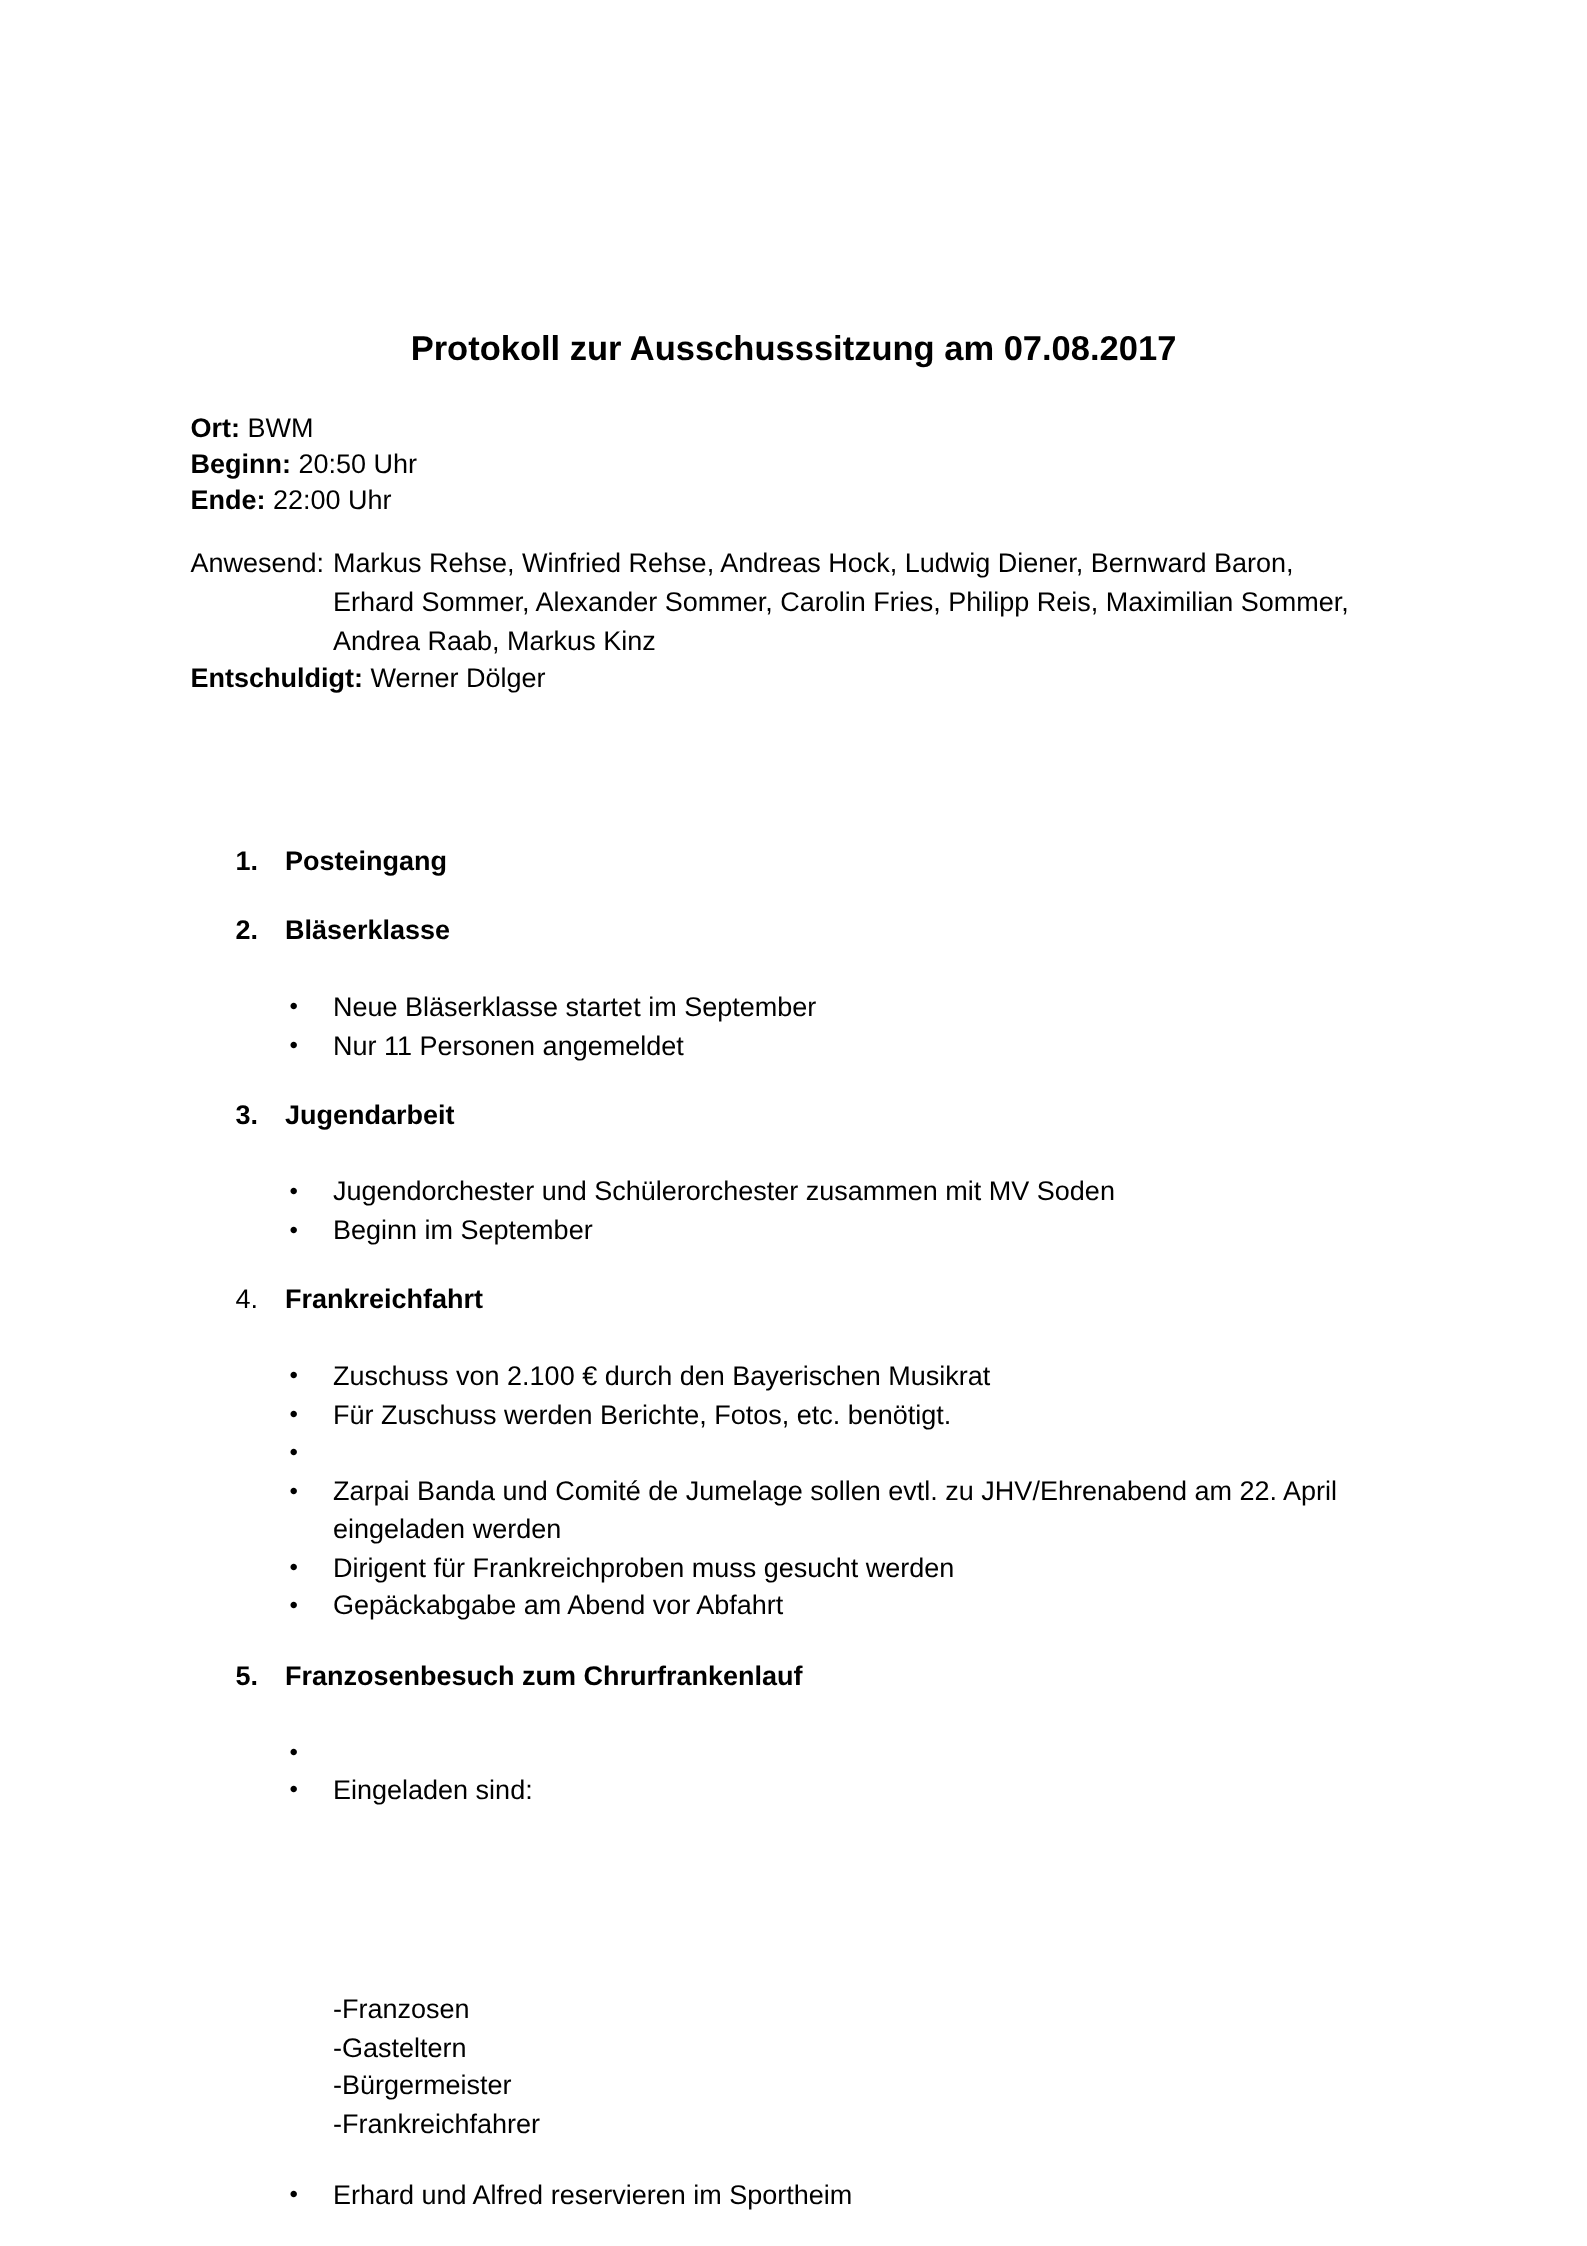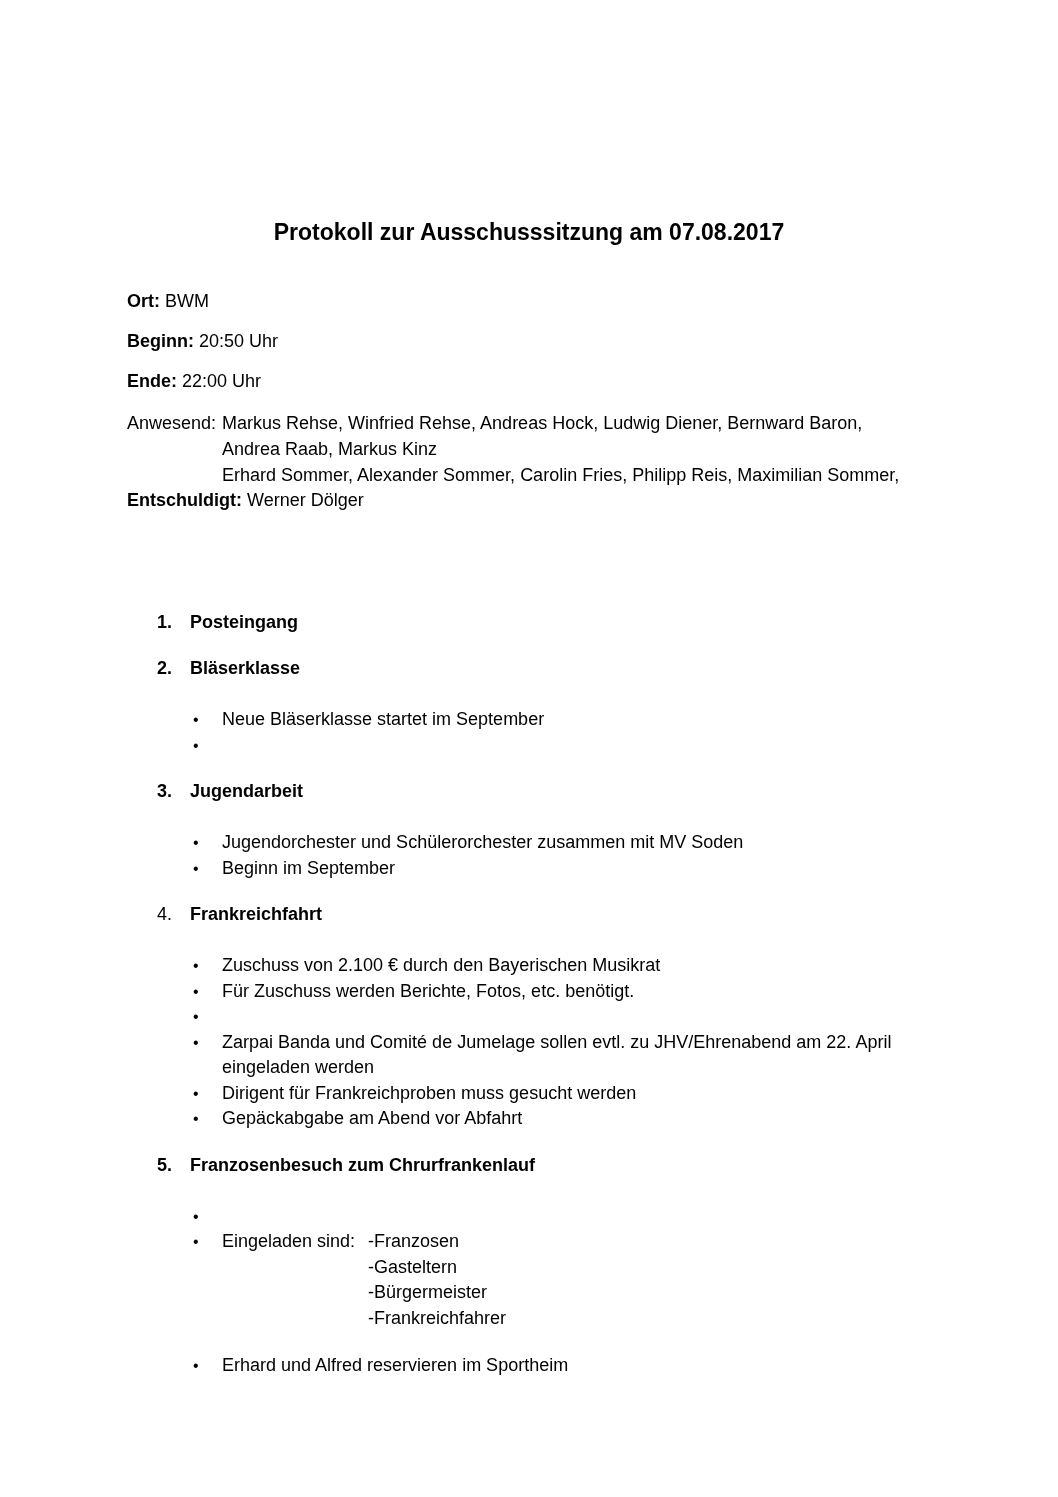"Ort: BWM" .meta-line { margin-top: 16px -> none }
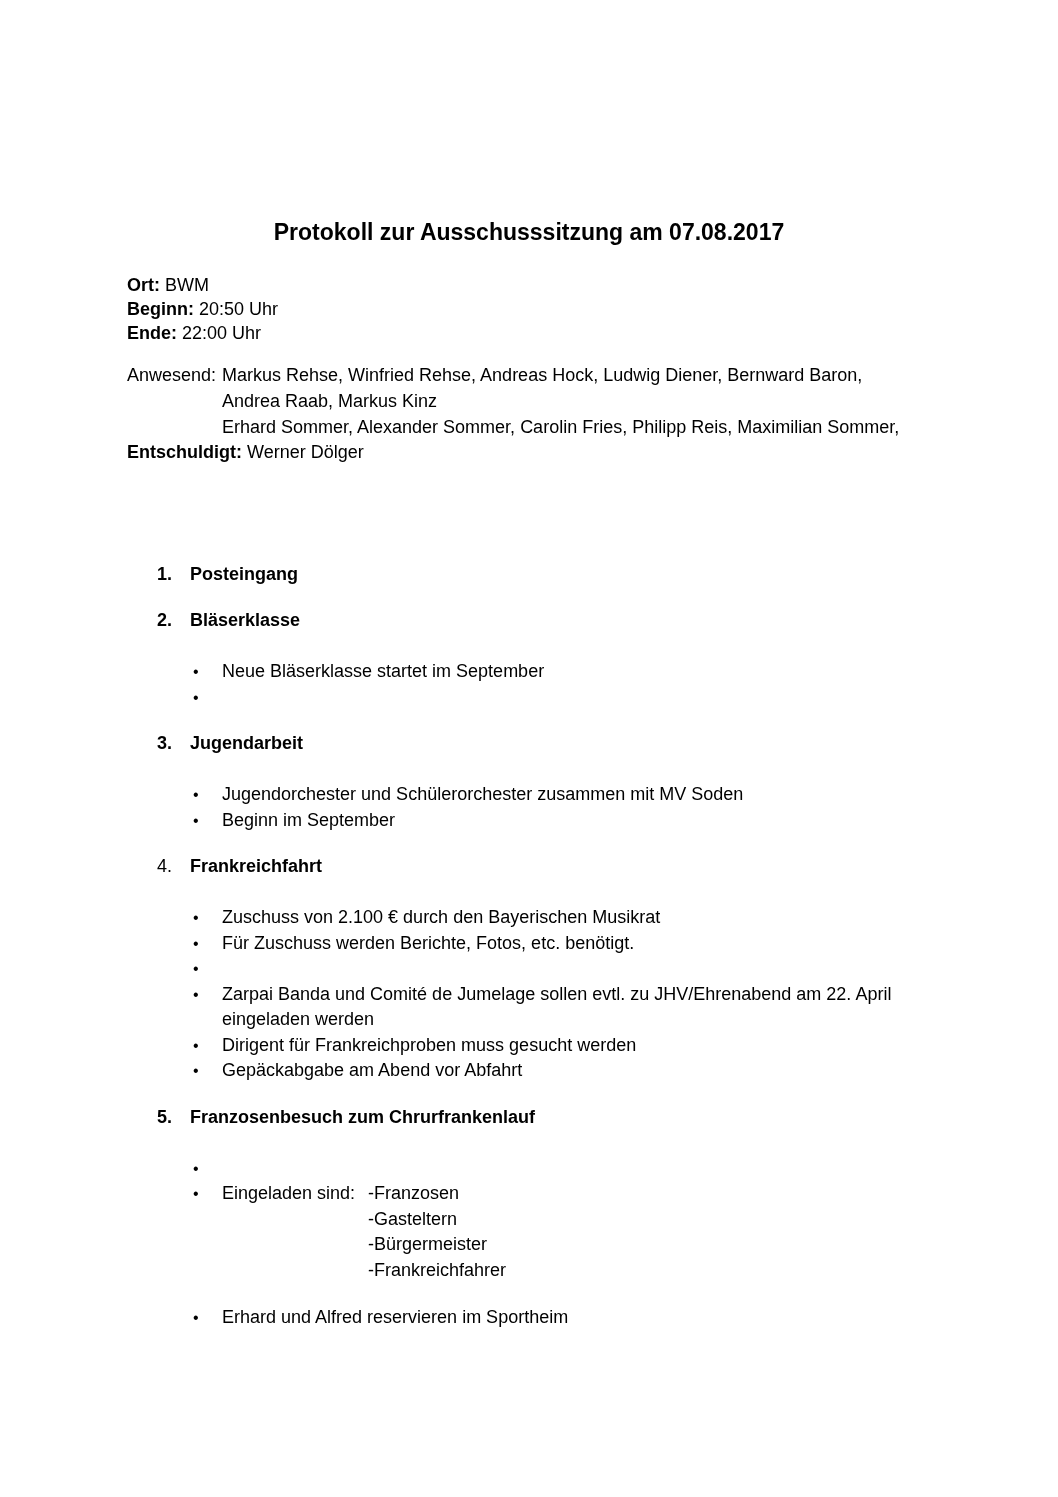"Andrea Raab, Markus Kinz" div { order: before "Erhard Sommer, Alexander Sommer, Carolin" -> after "Erhard Sommer, Alexander Sommer, Carolin" }
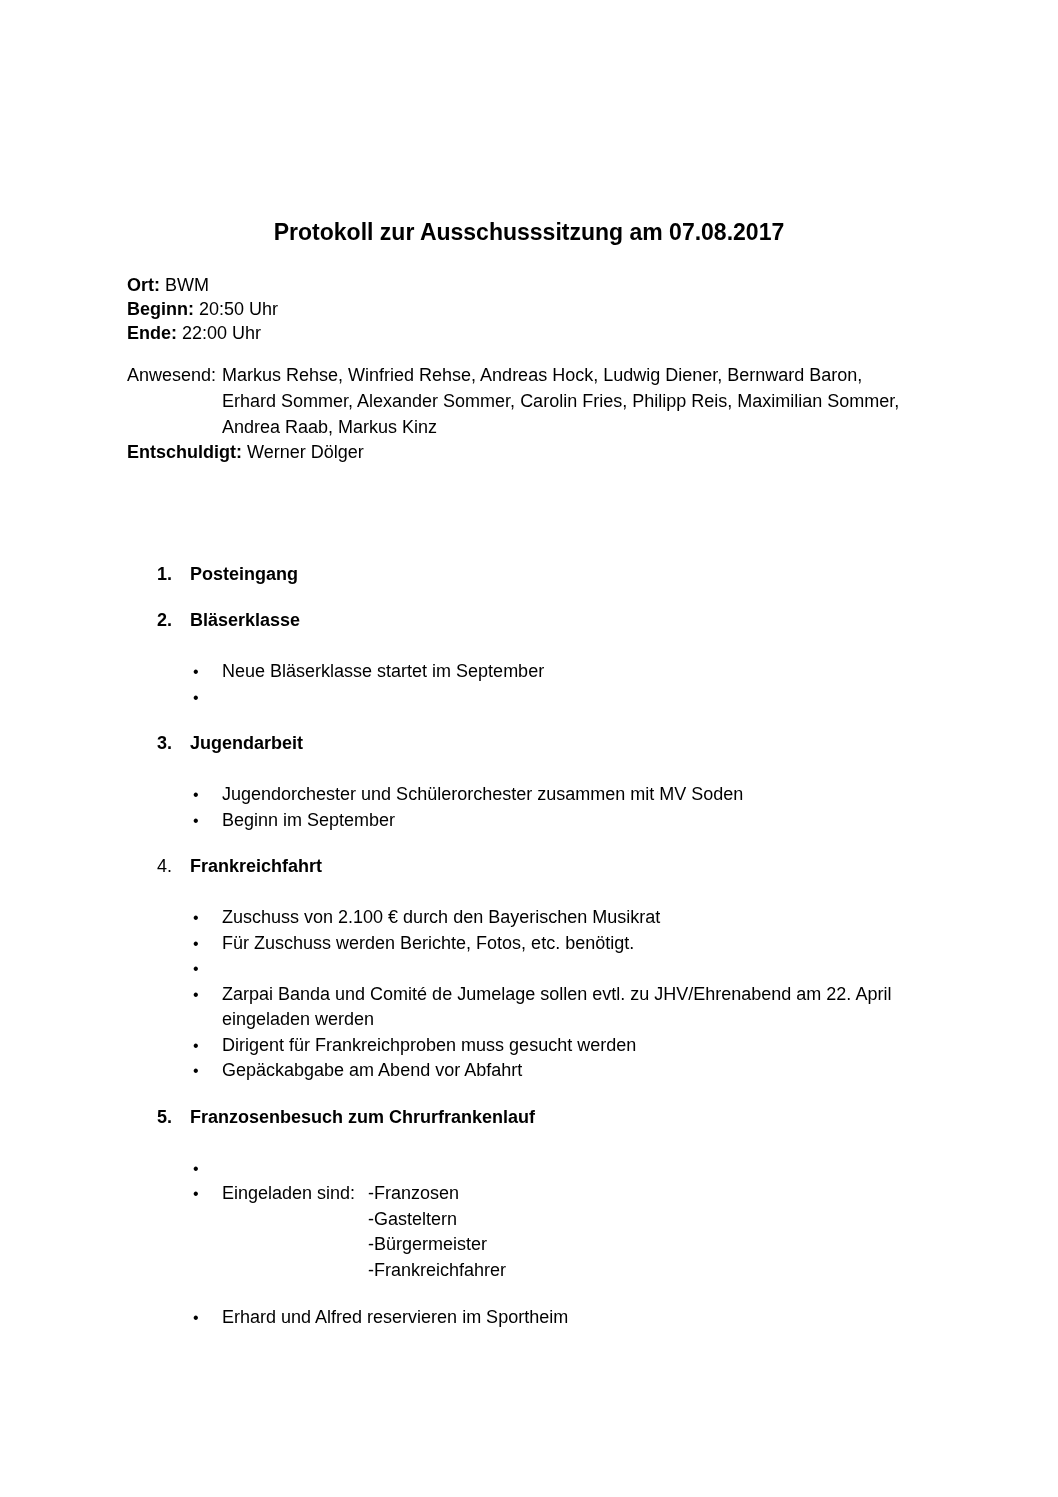"Nur 11 Personen angemeldet" div.bcontent { html: none -> <div>Nur 11 Personen angemeldet</div> }
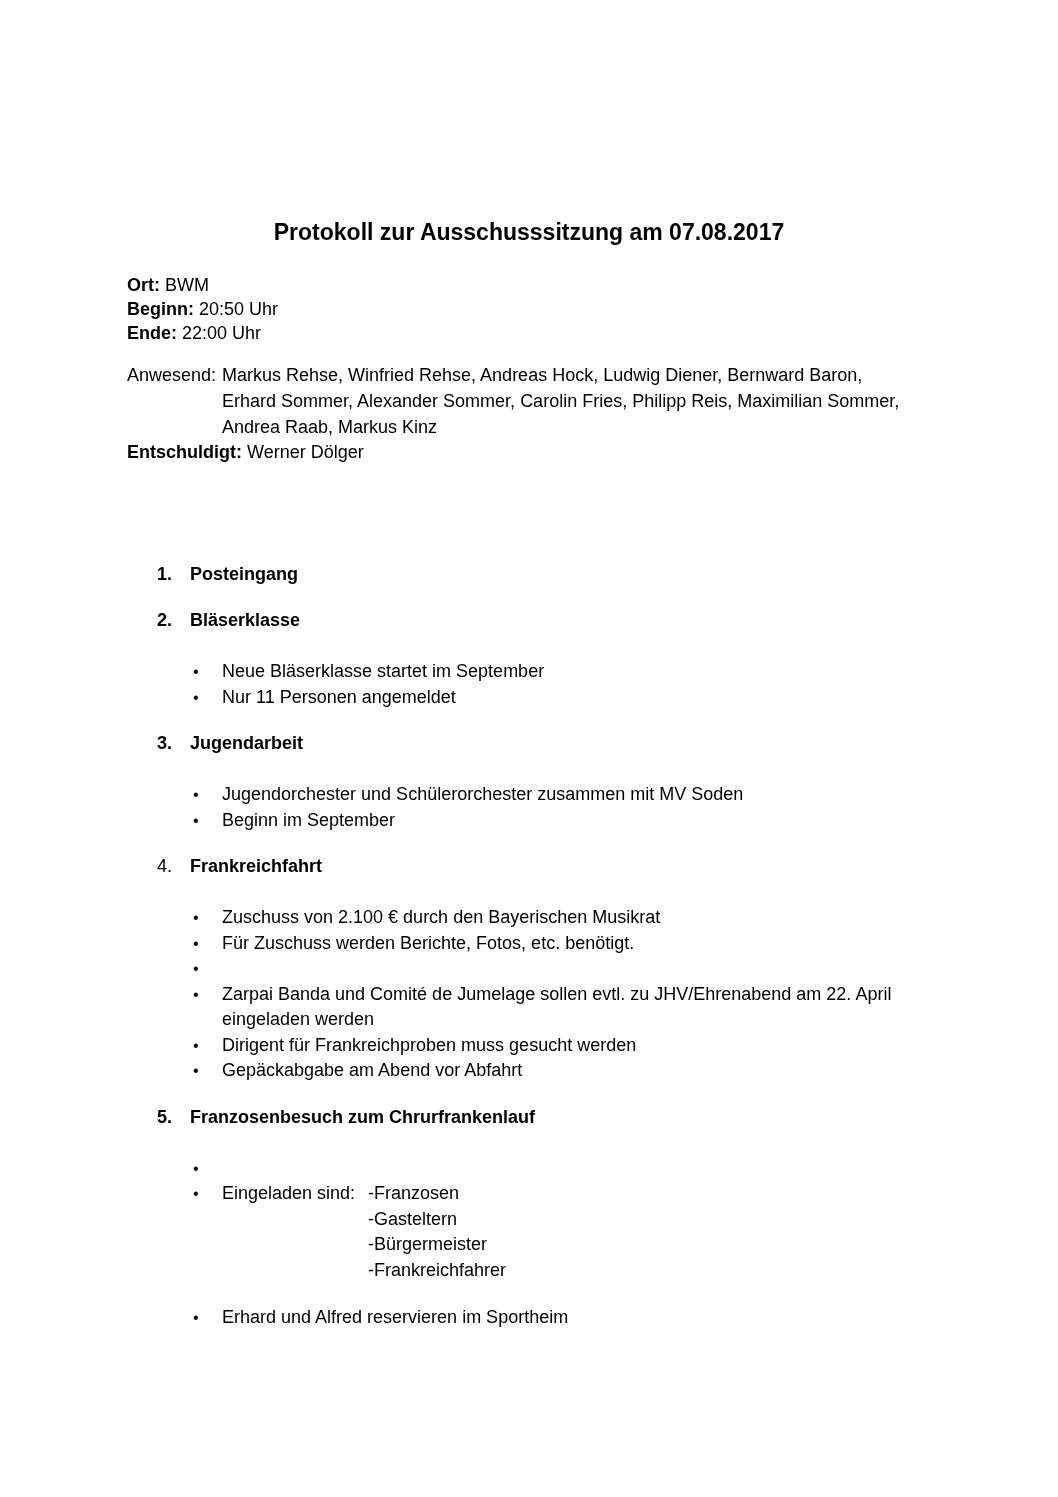"Eingeladen sind:" .bcontent.has-sub { flex-direction: none -> column }
